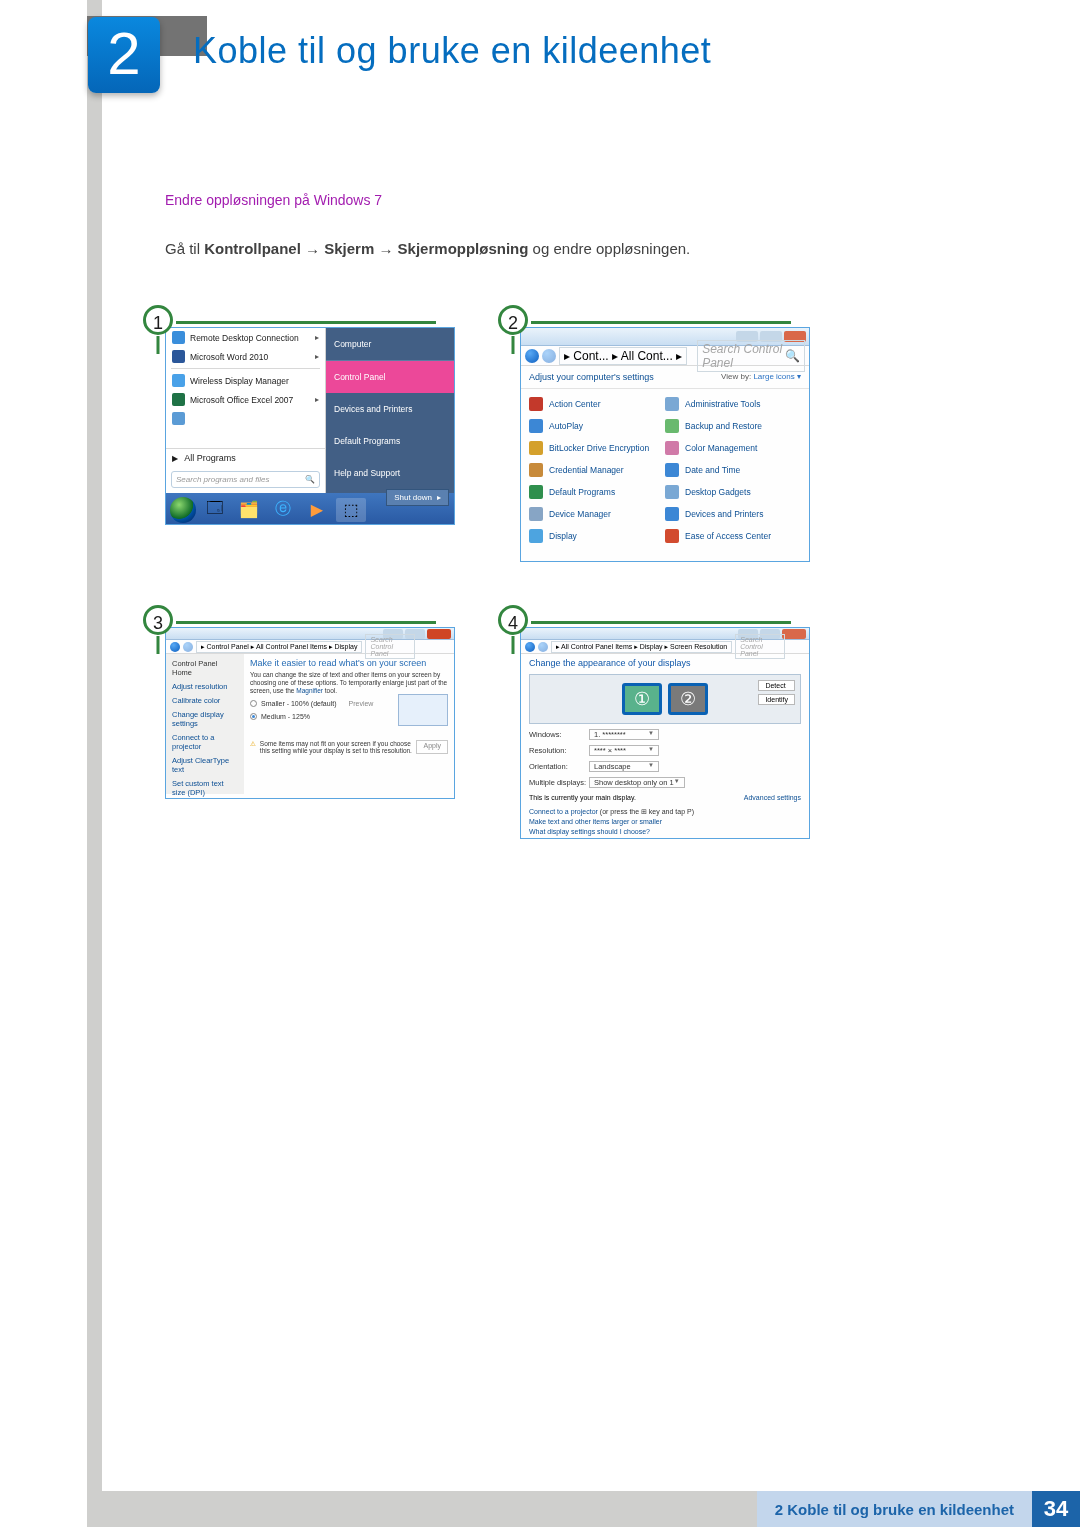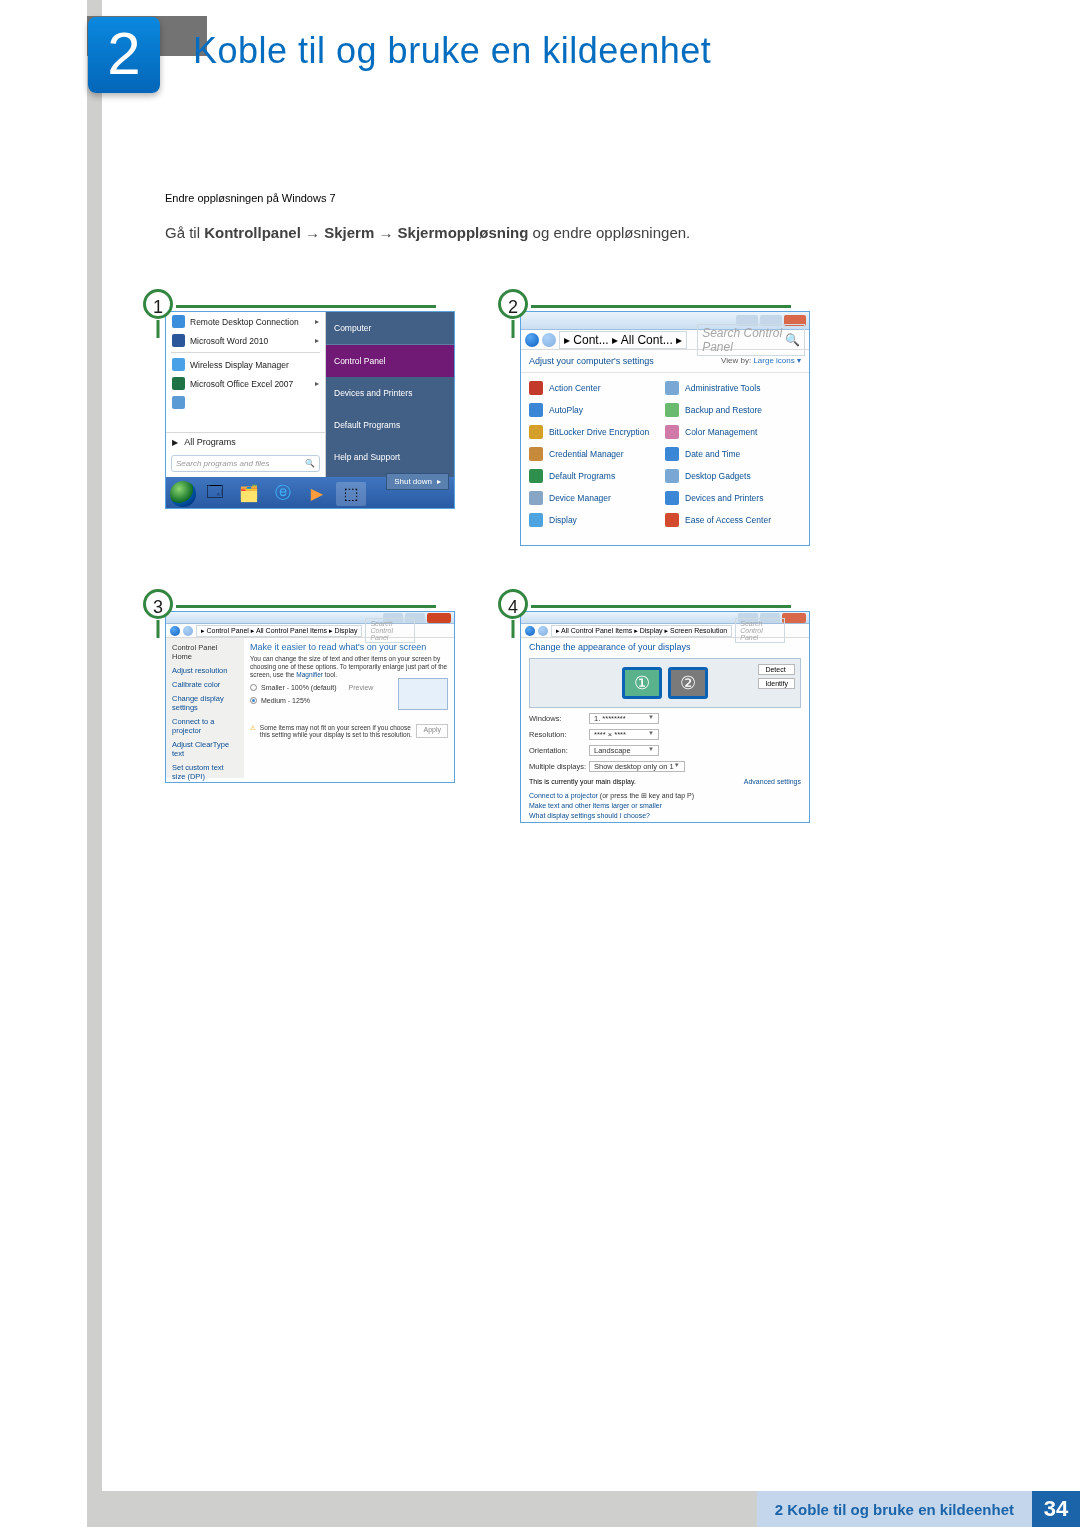"Endre oppløsningen på Windows 7" .sub-heading { color: #000000 -> #a21caf; font-size: 11px -> 14px; margin-bottom: 20px -> 32px }
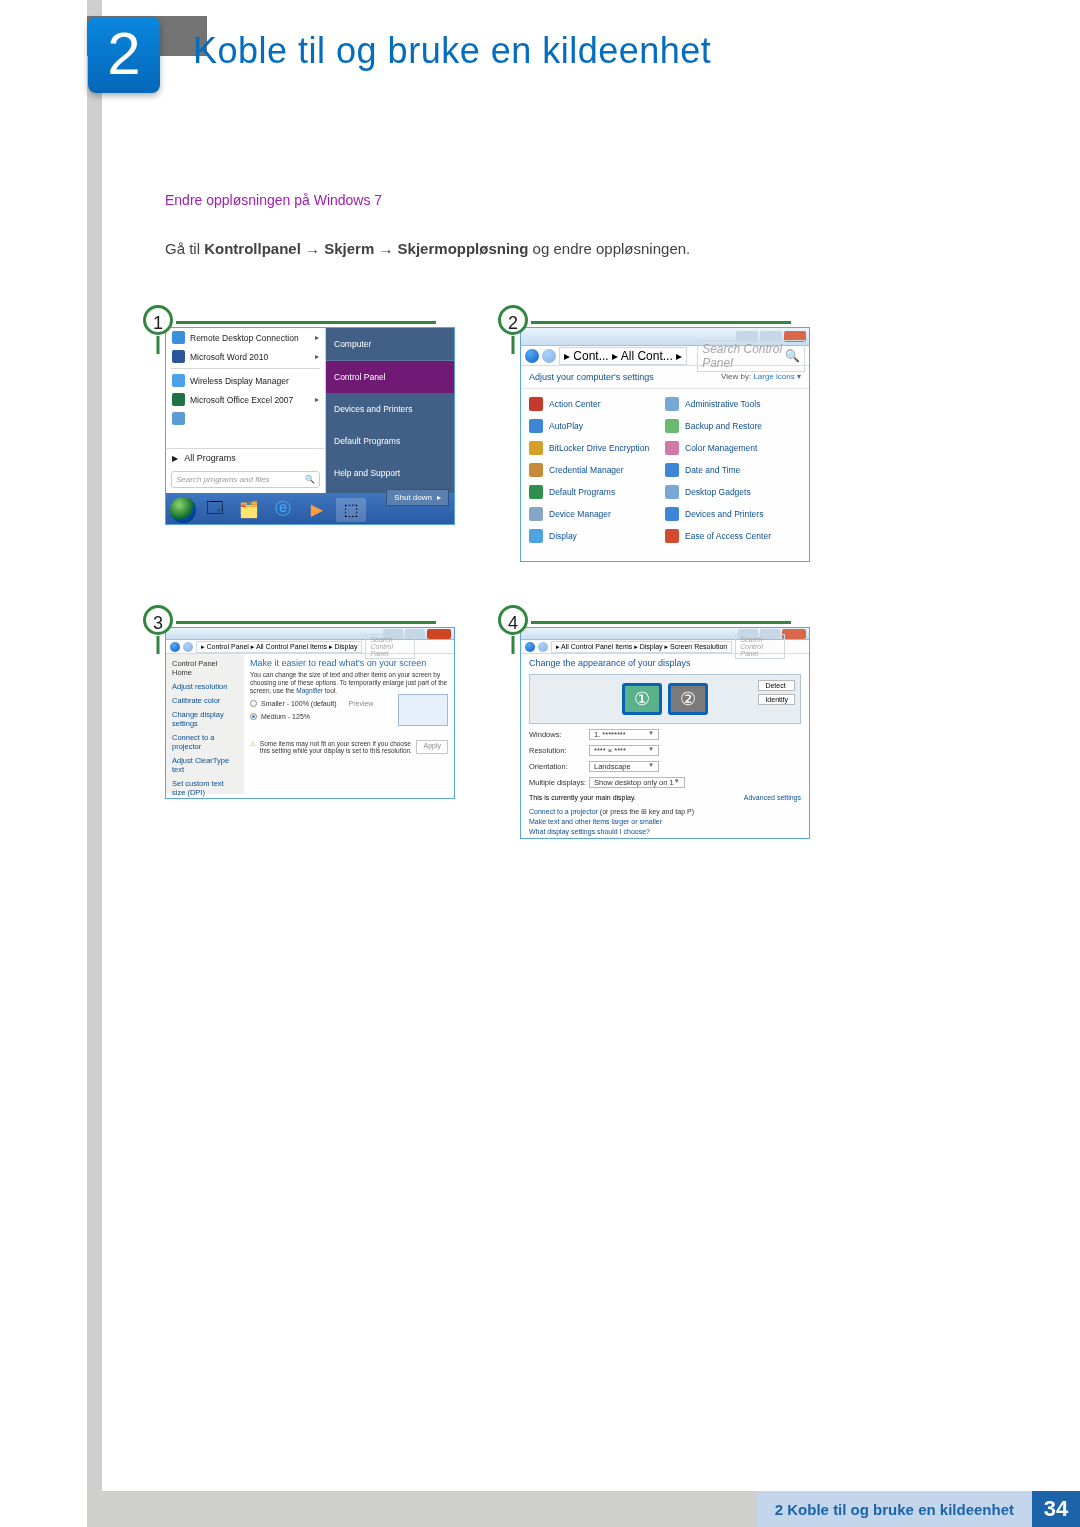"Control Panel" div.s1-r-item { background: #701a75 -> #ec4899 }
